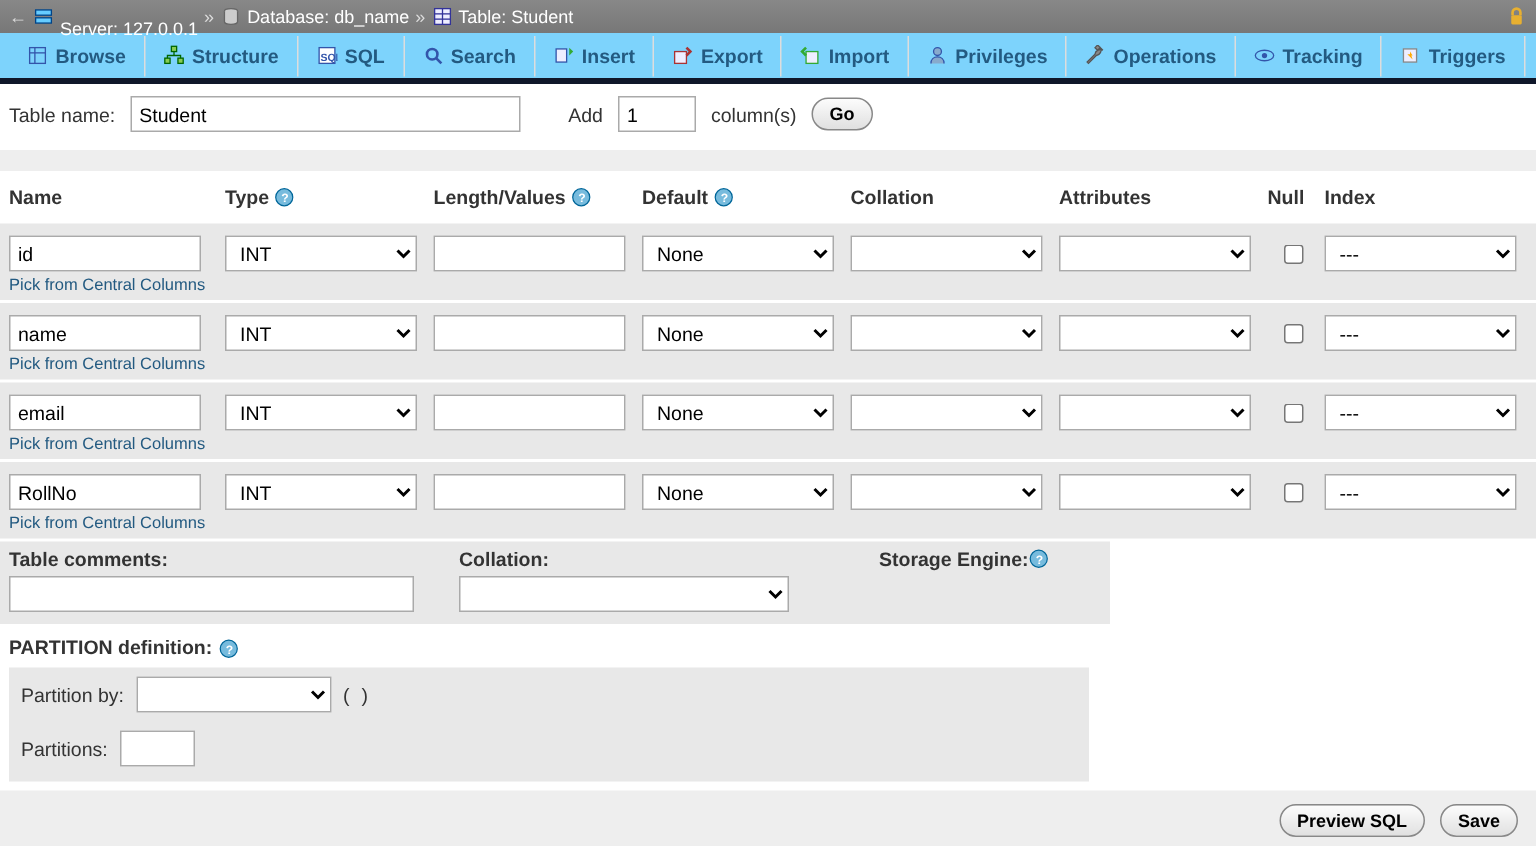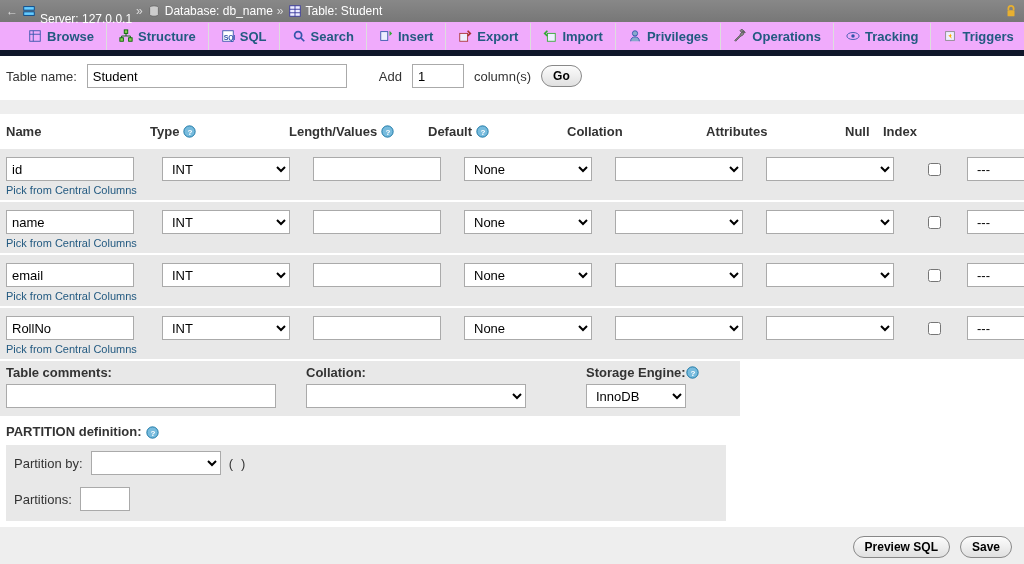"Browse" .tabs { background: #f0abfc -> #7dd3fc; border-bottom: 6px solid #0f172a -> 4px solid #0f172a; padding: 0 16px -> 0 6px }
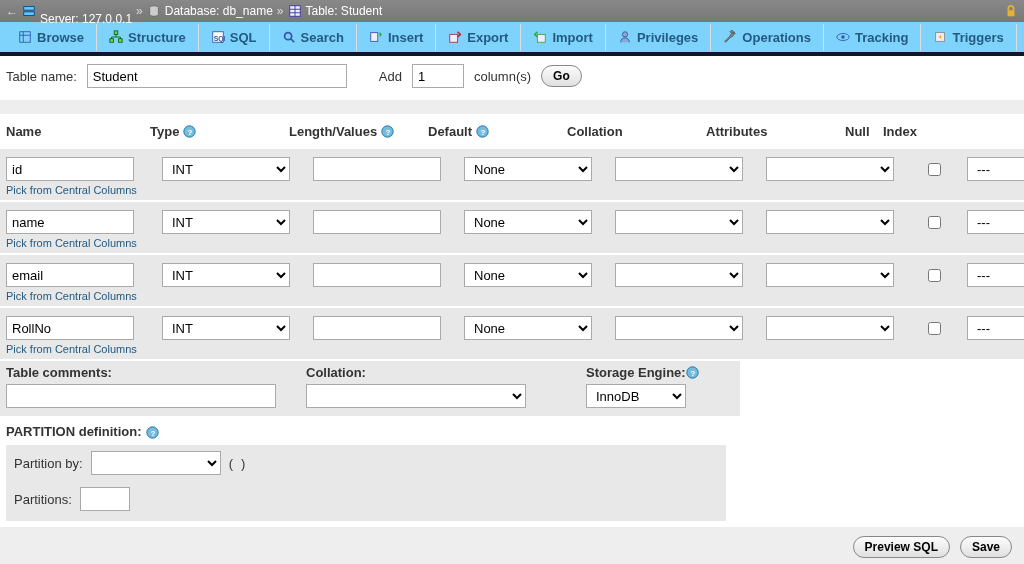"id" .row-grid { gap: 16px -> 4px }
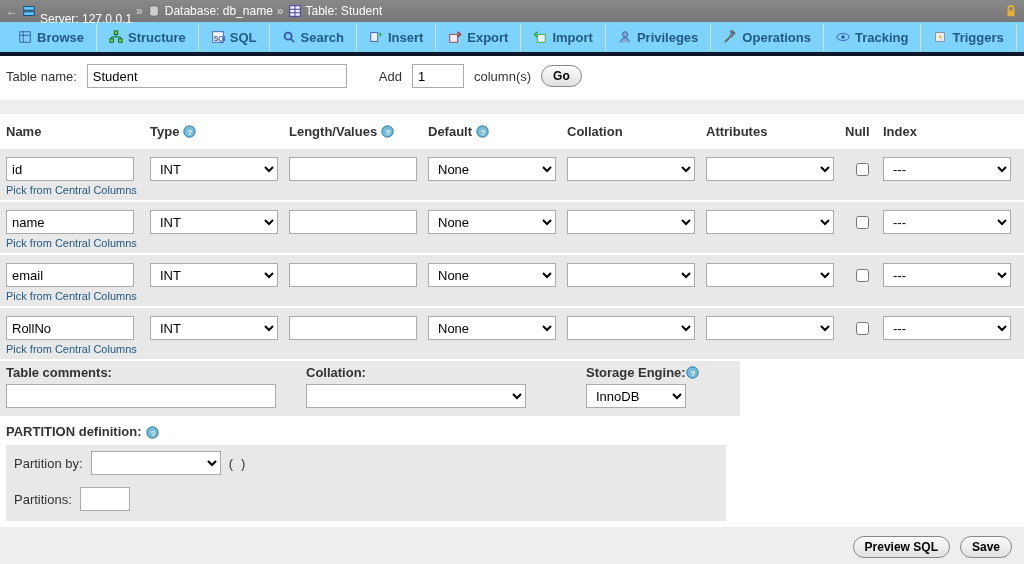"InnoDB" div { html: <div><select><option>InnoDB</option></select></div> -> none }
